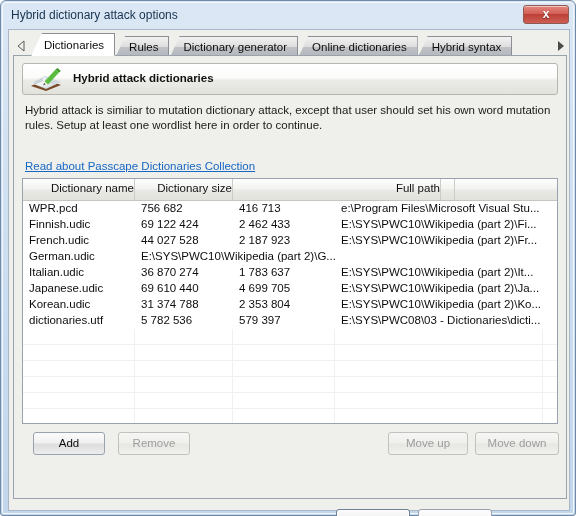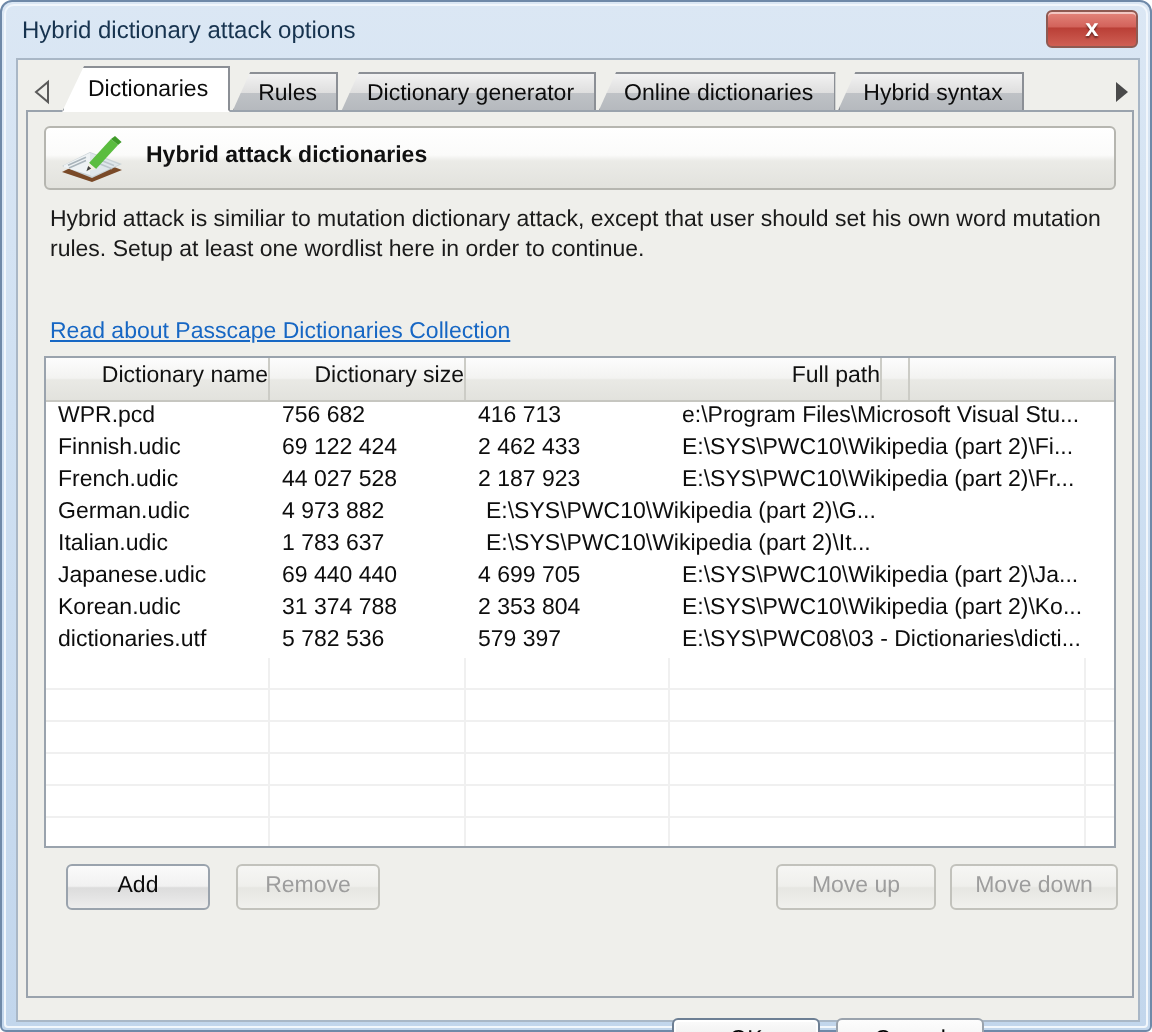"4 973 882" div.cell { html: <div>4 973 882</div> -> none }
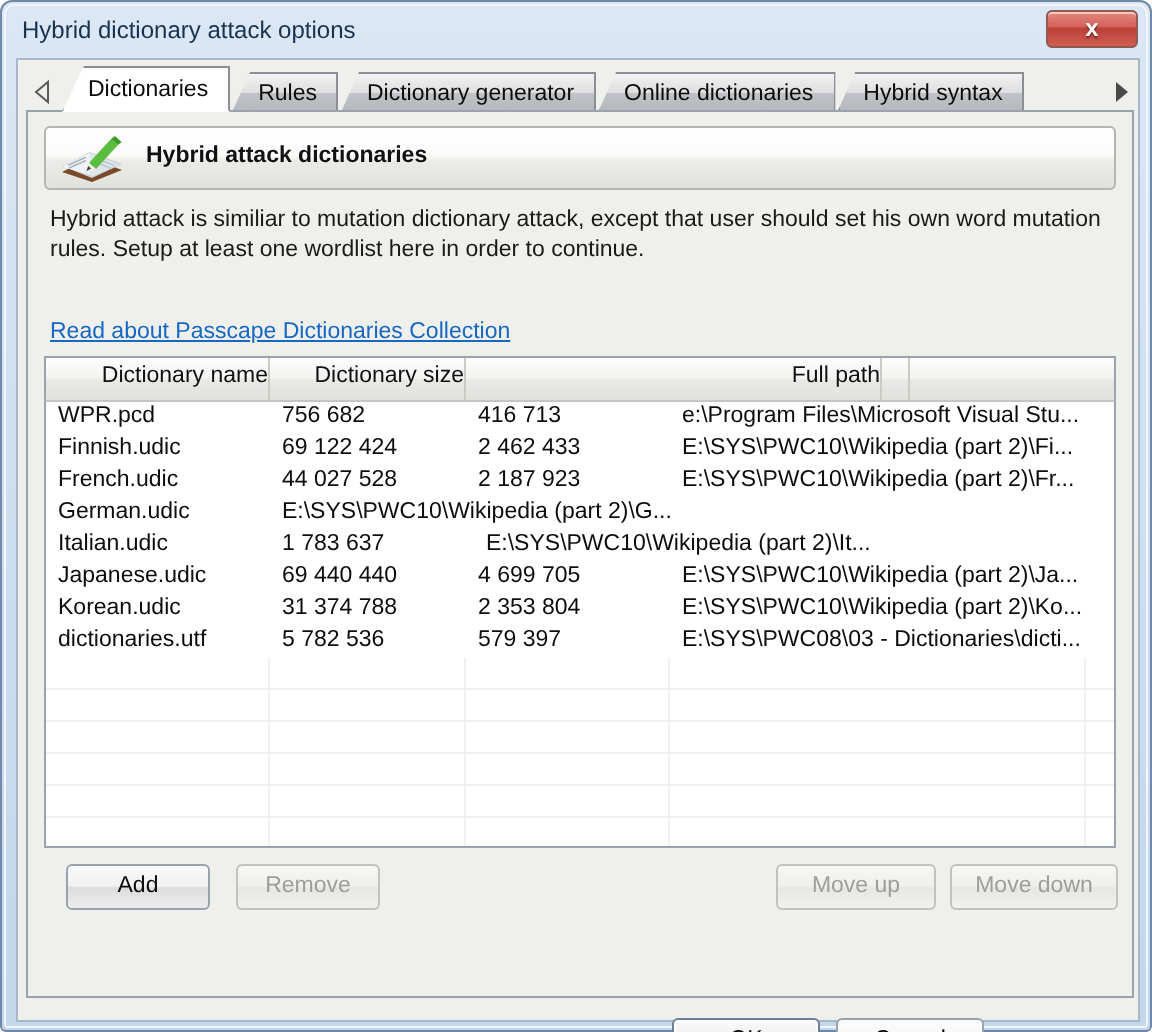"36 870 274" div.cell { html: none -> <div>36 870 274</div> }
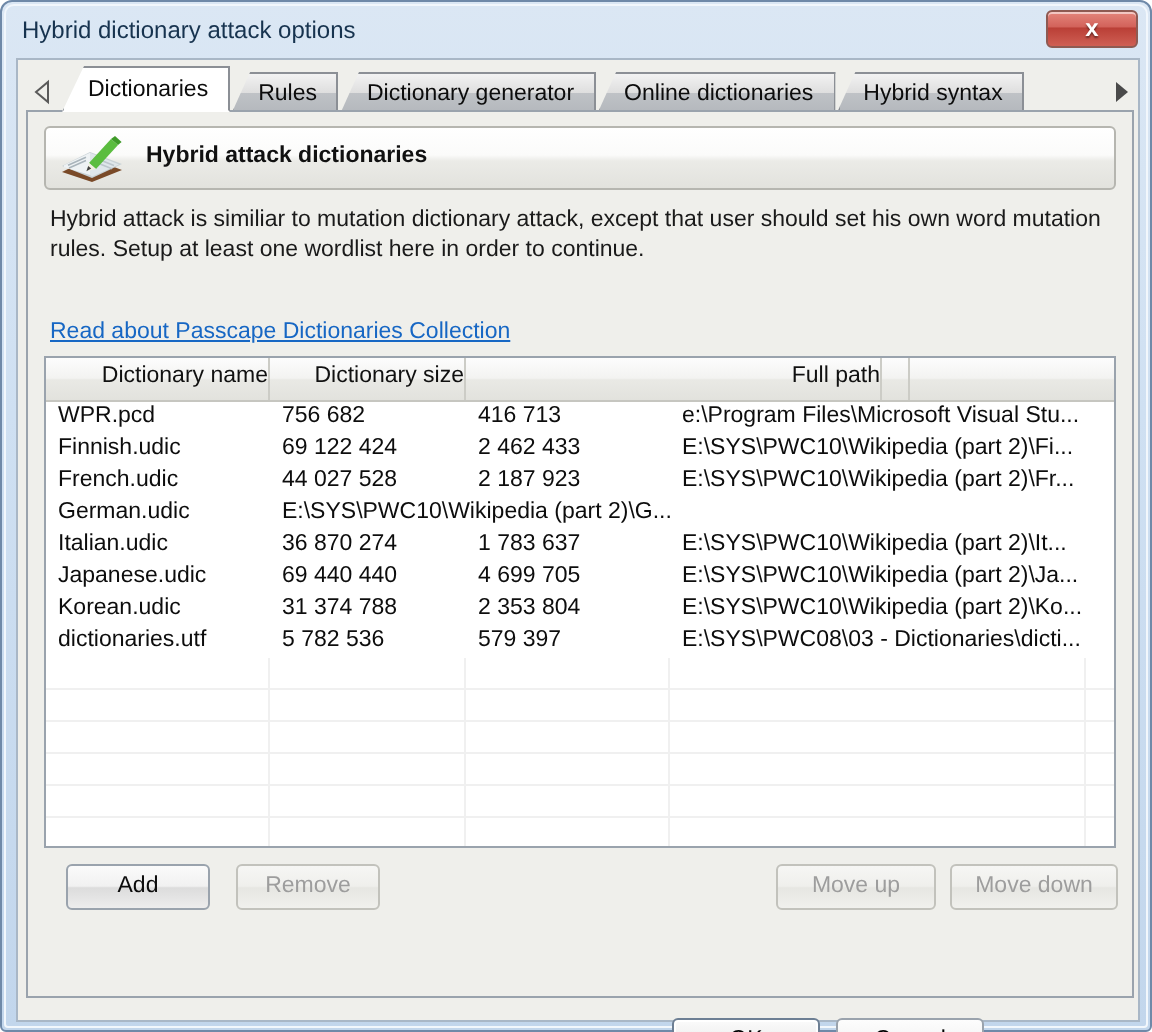"69 440 440" div.cell { text: 69 440 440 -> 69 610 440 }
